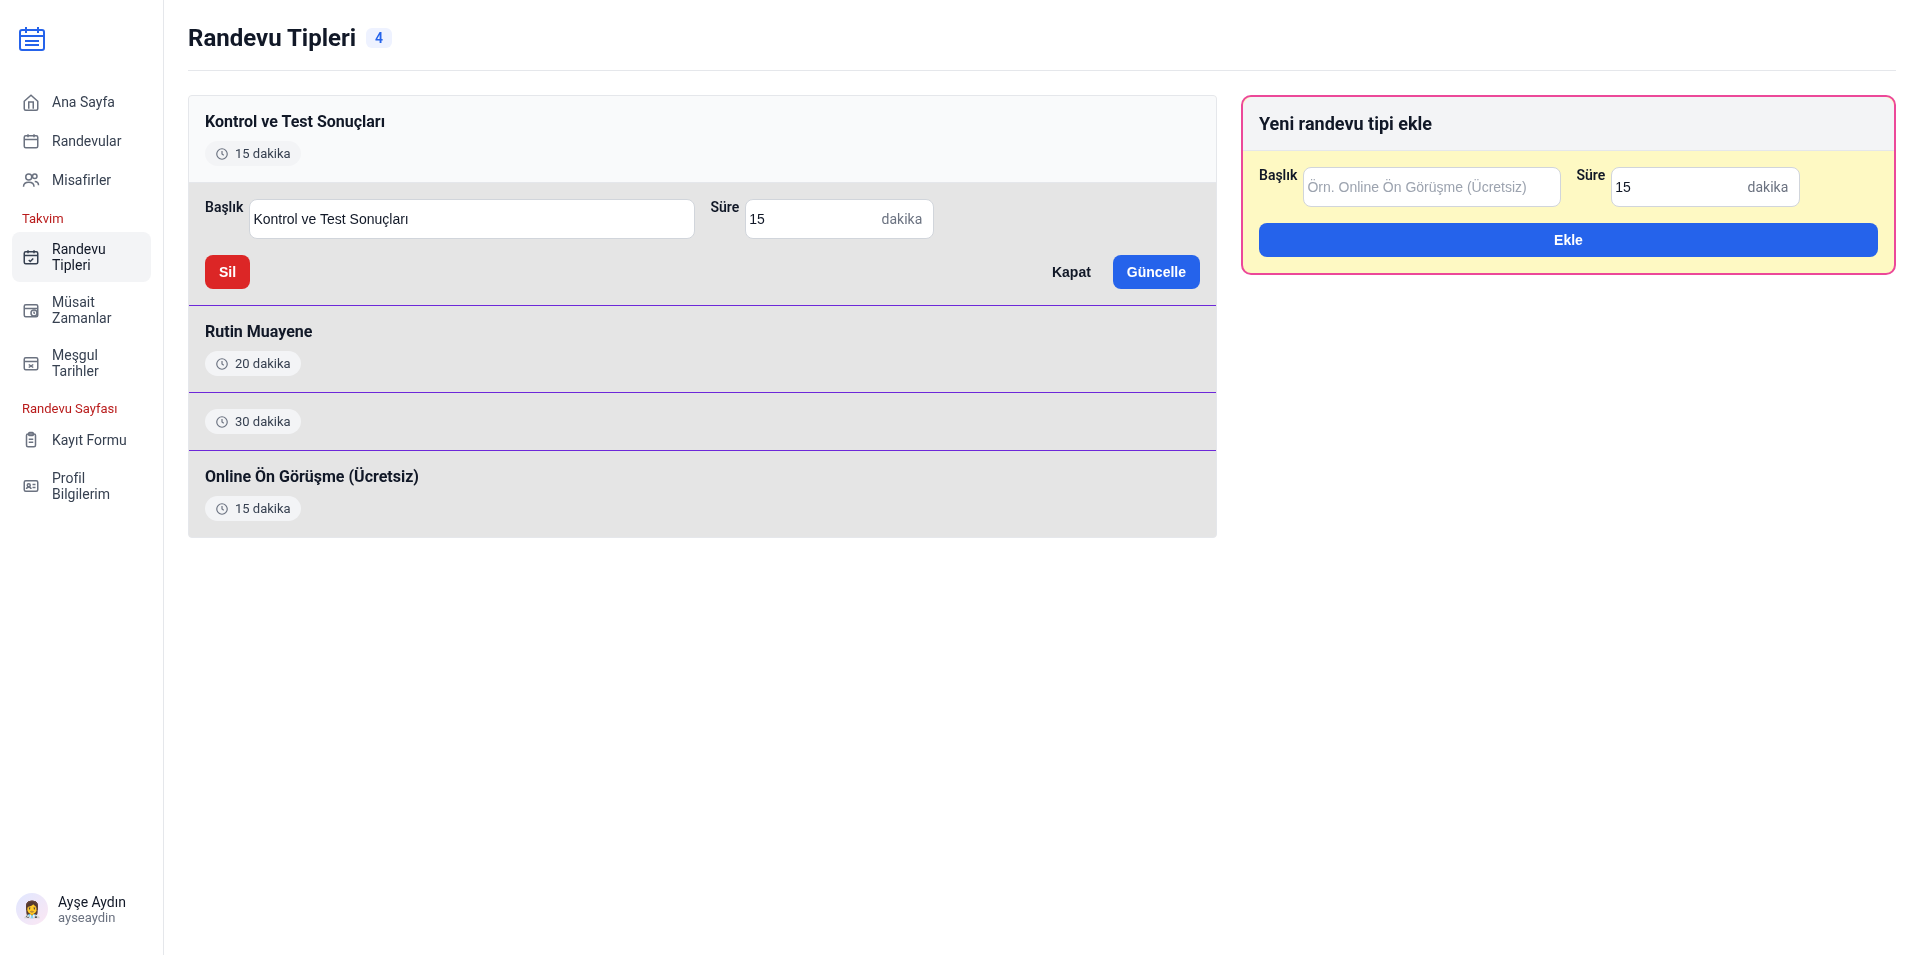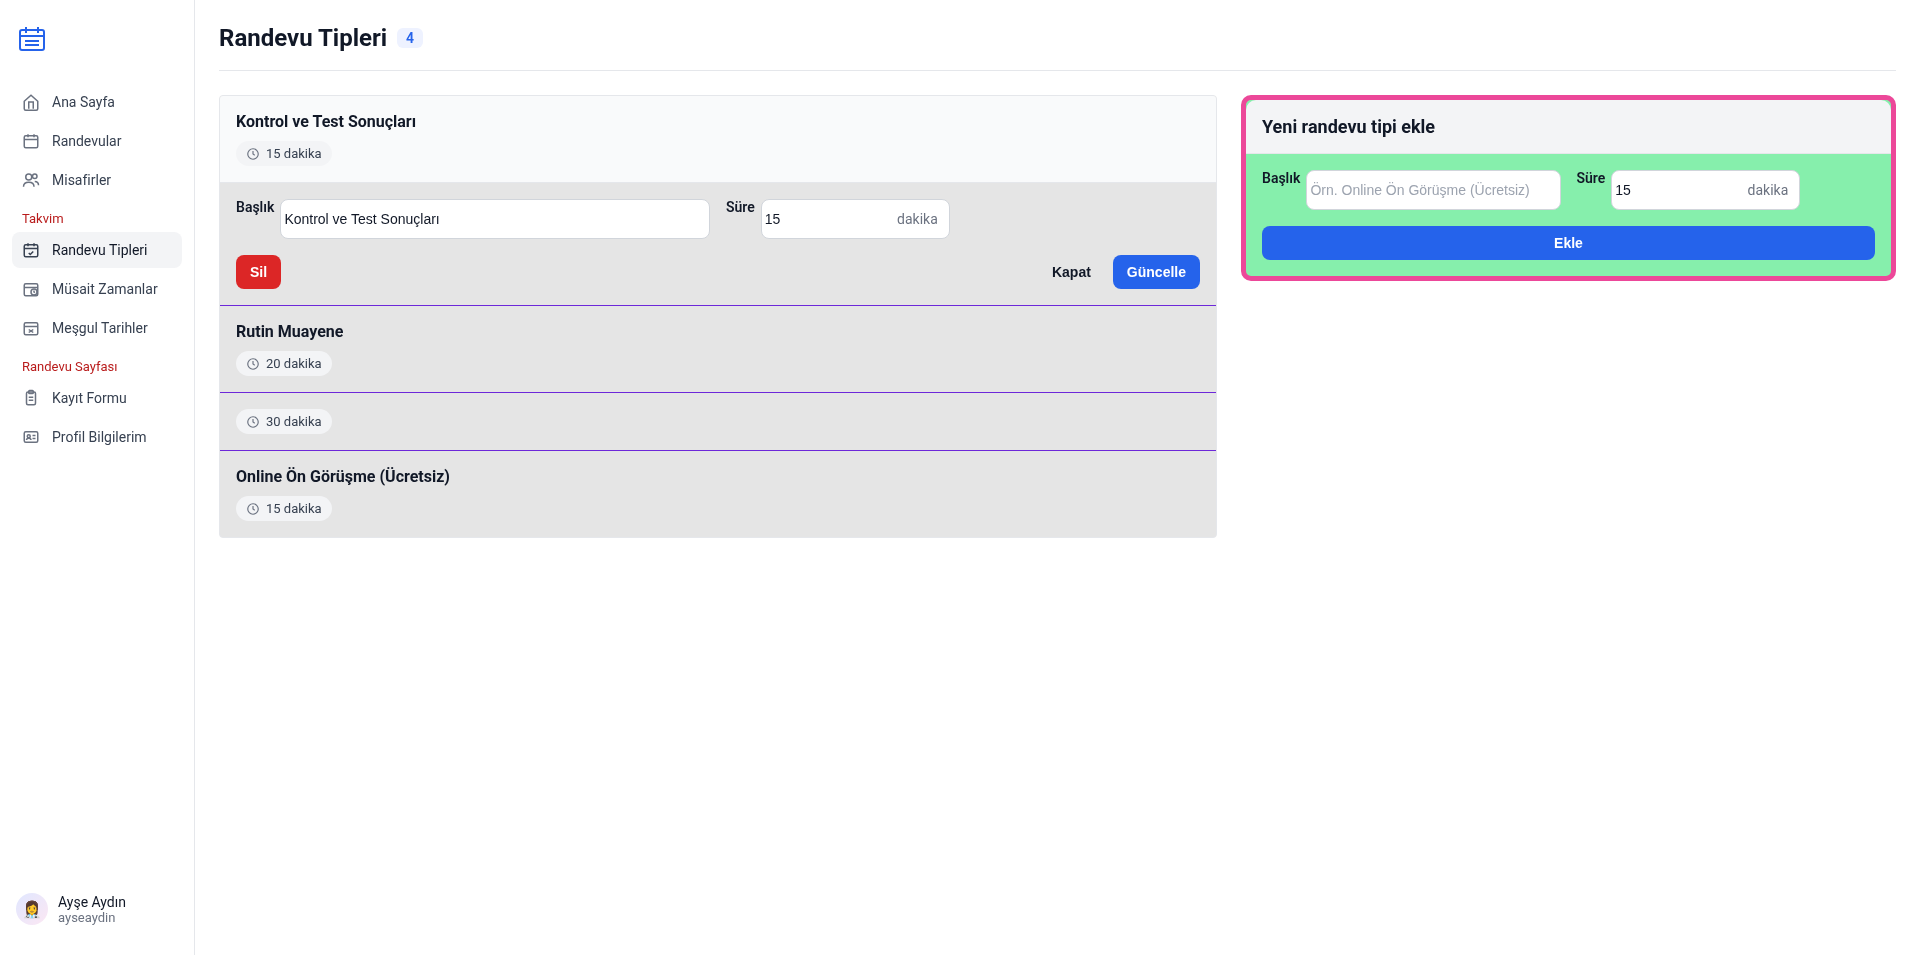"Ana Sayfa" .sidebar { width: 195px -> 164px }
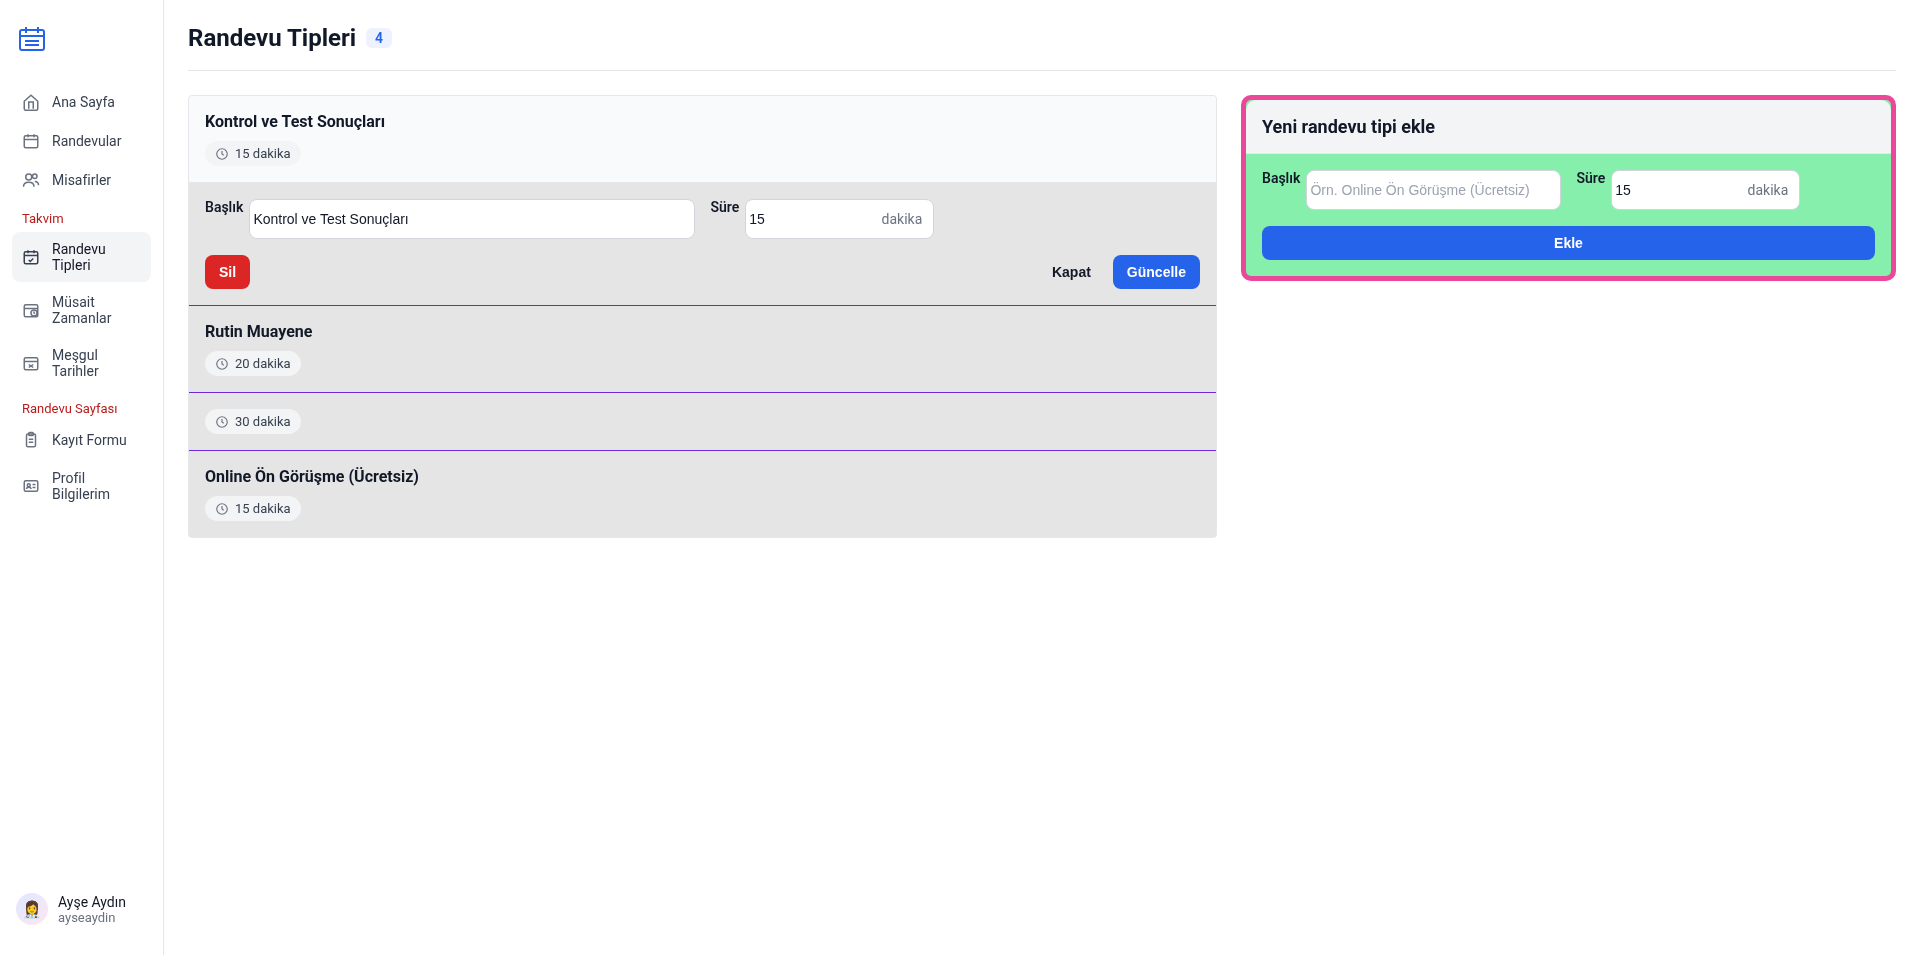"Yeni randevu tipi ekle" .panel-r { background: #86efac -> #fef9c3; border: 5px solid #ec4899 -> 2px solid #ec4899 }
